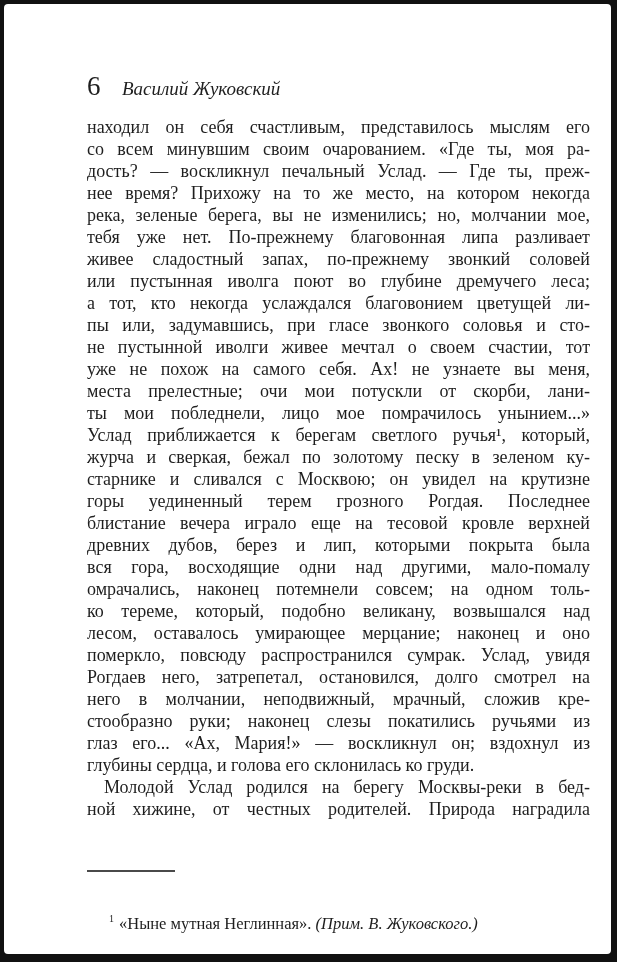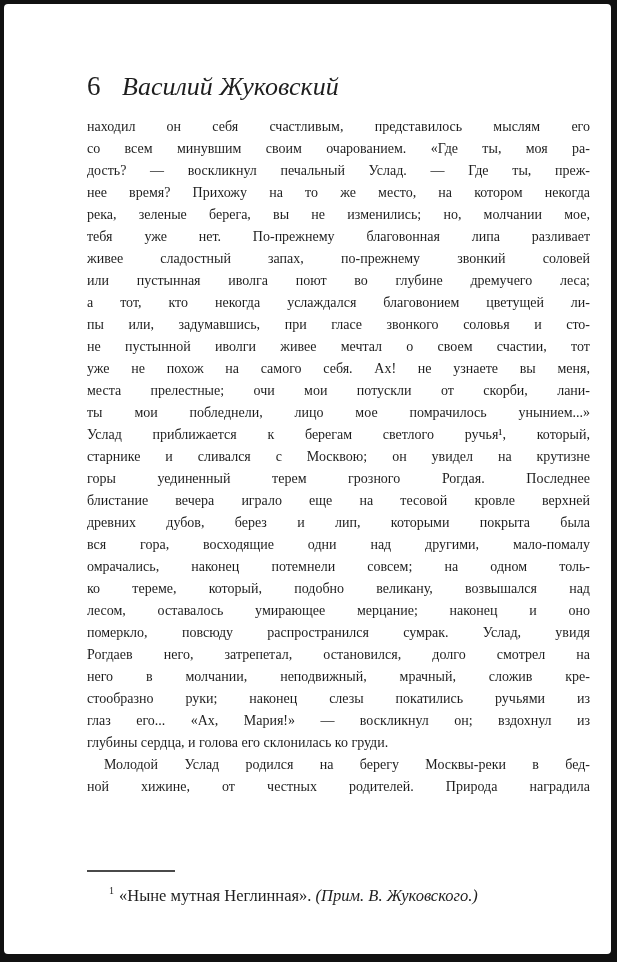"Василий Жуковский" .running-title { font-size: 26px -> 19px }
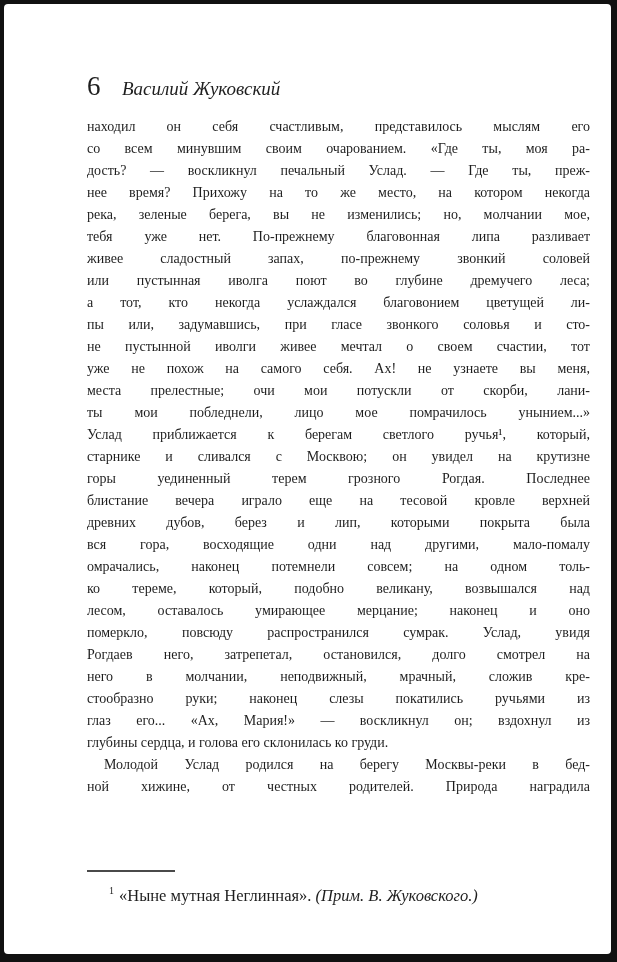"находил он себя счастливым," .line { font-size: 14px -> 18px }
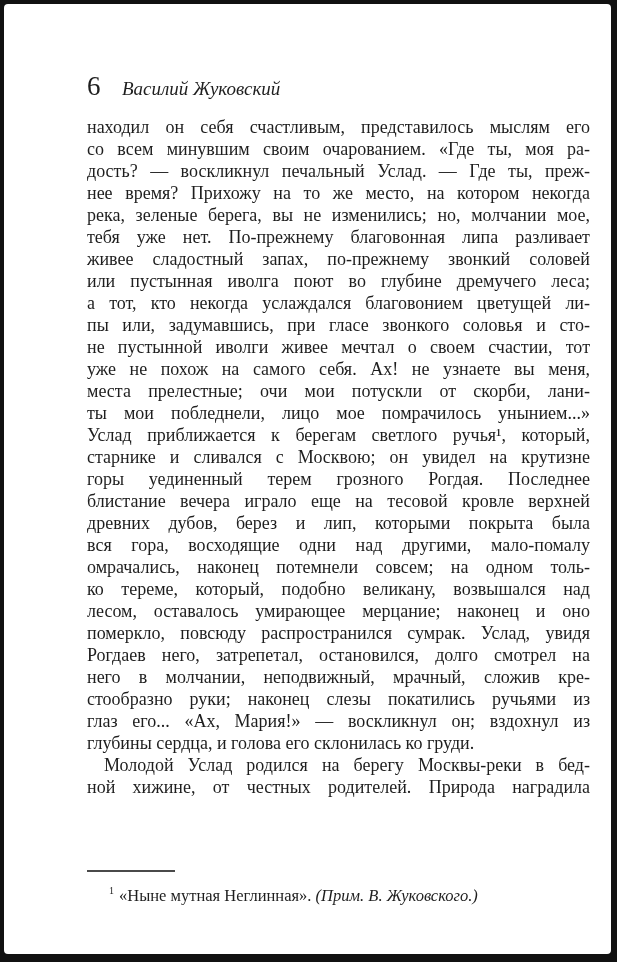"журча и сверкая, бежал по" div.line { html: none -> <div>журча и сверкая, бежал по золотому песку в зеленом ку-</div> }
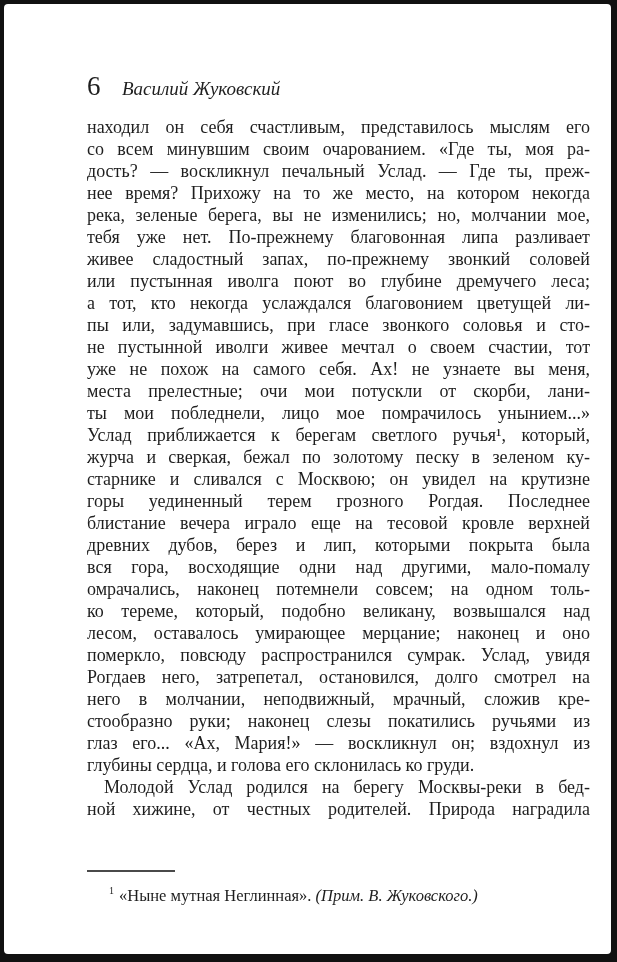"1 «Ныне мутная Неглинная». (Прим." .footnote { top: 876px -> 904px }
